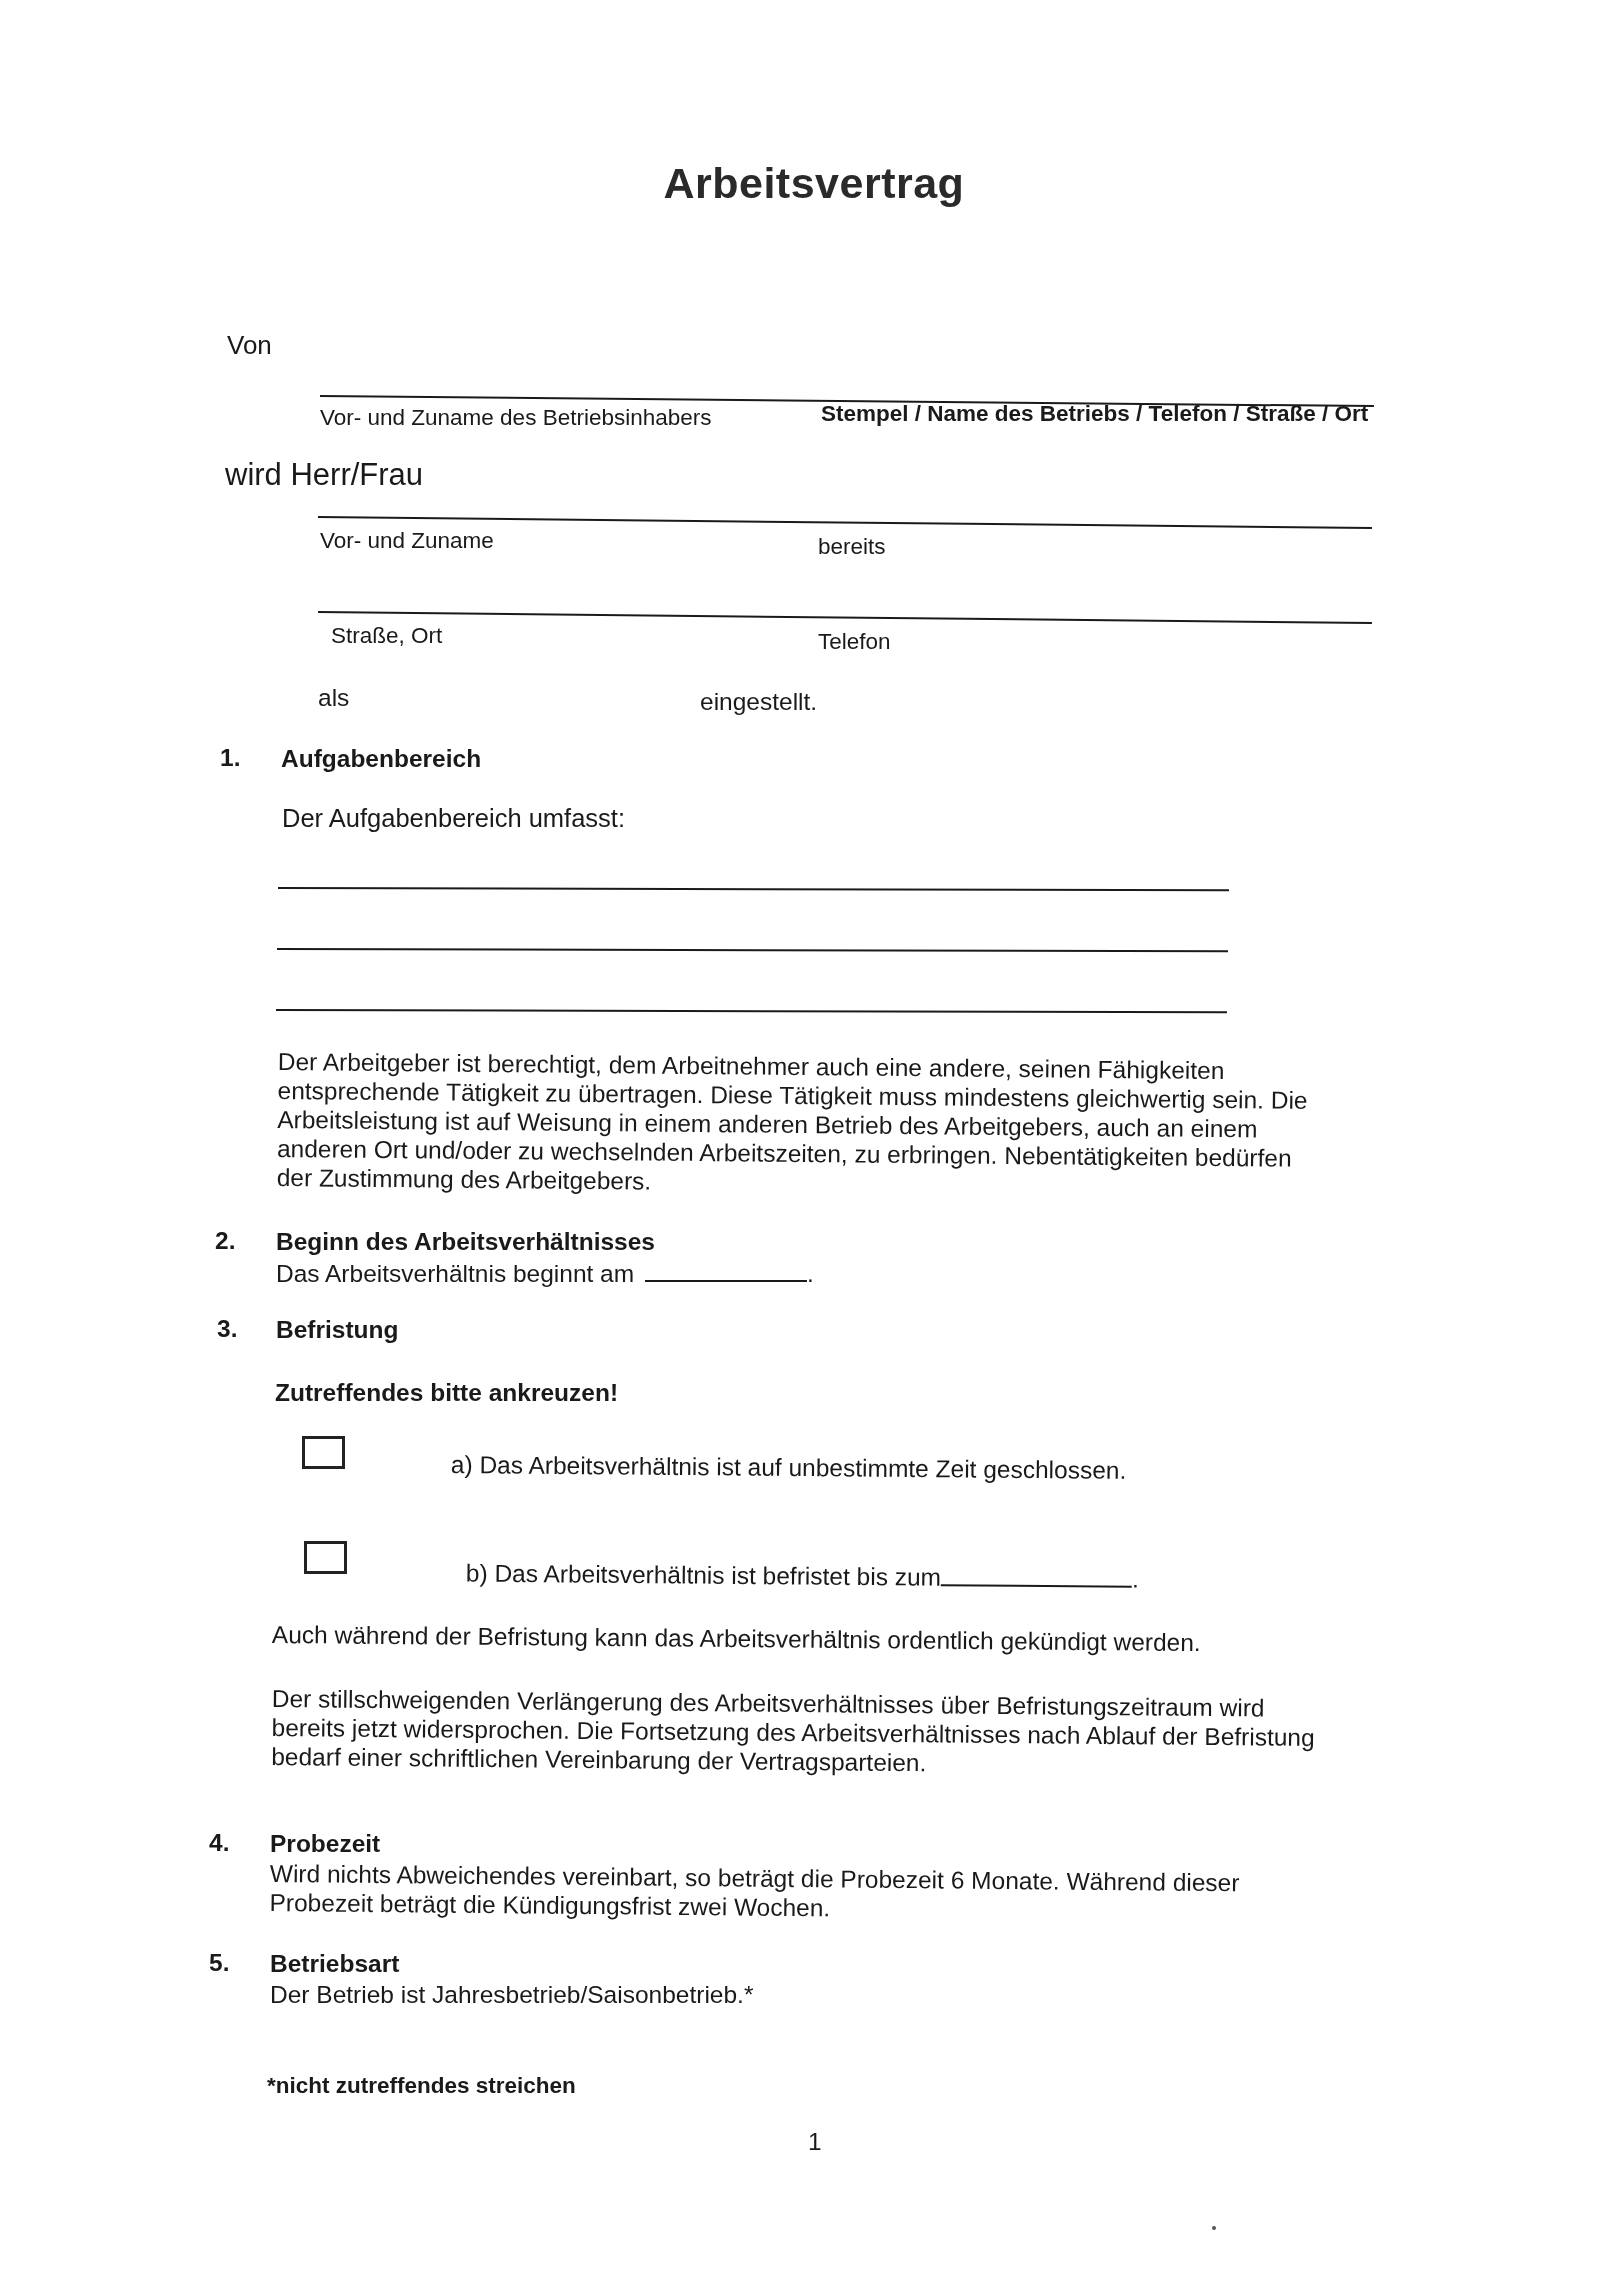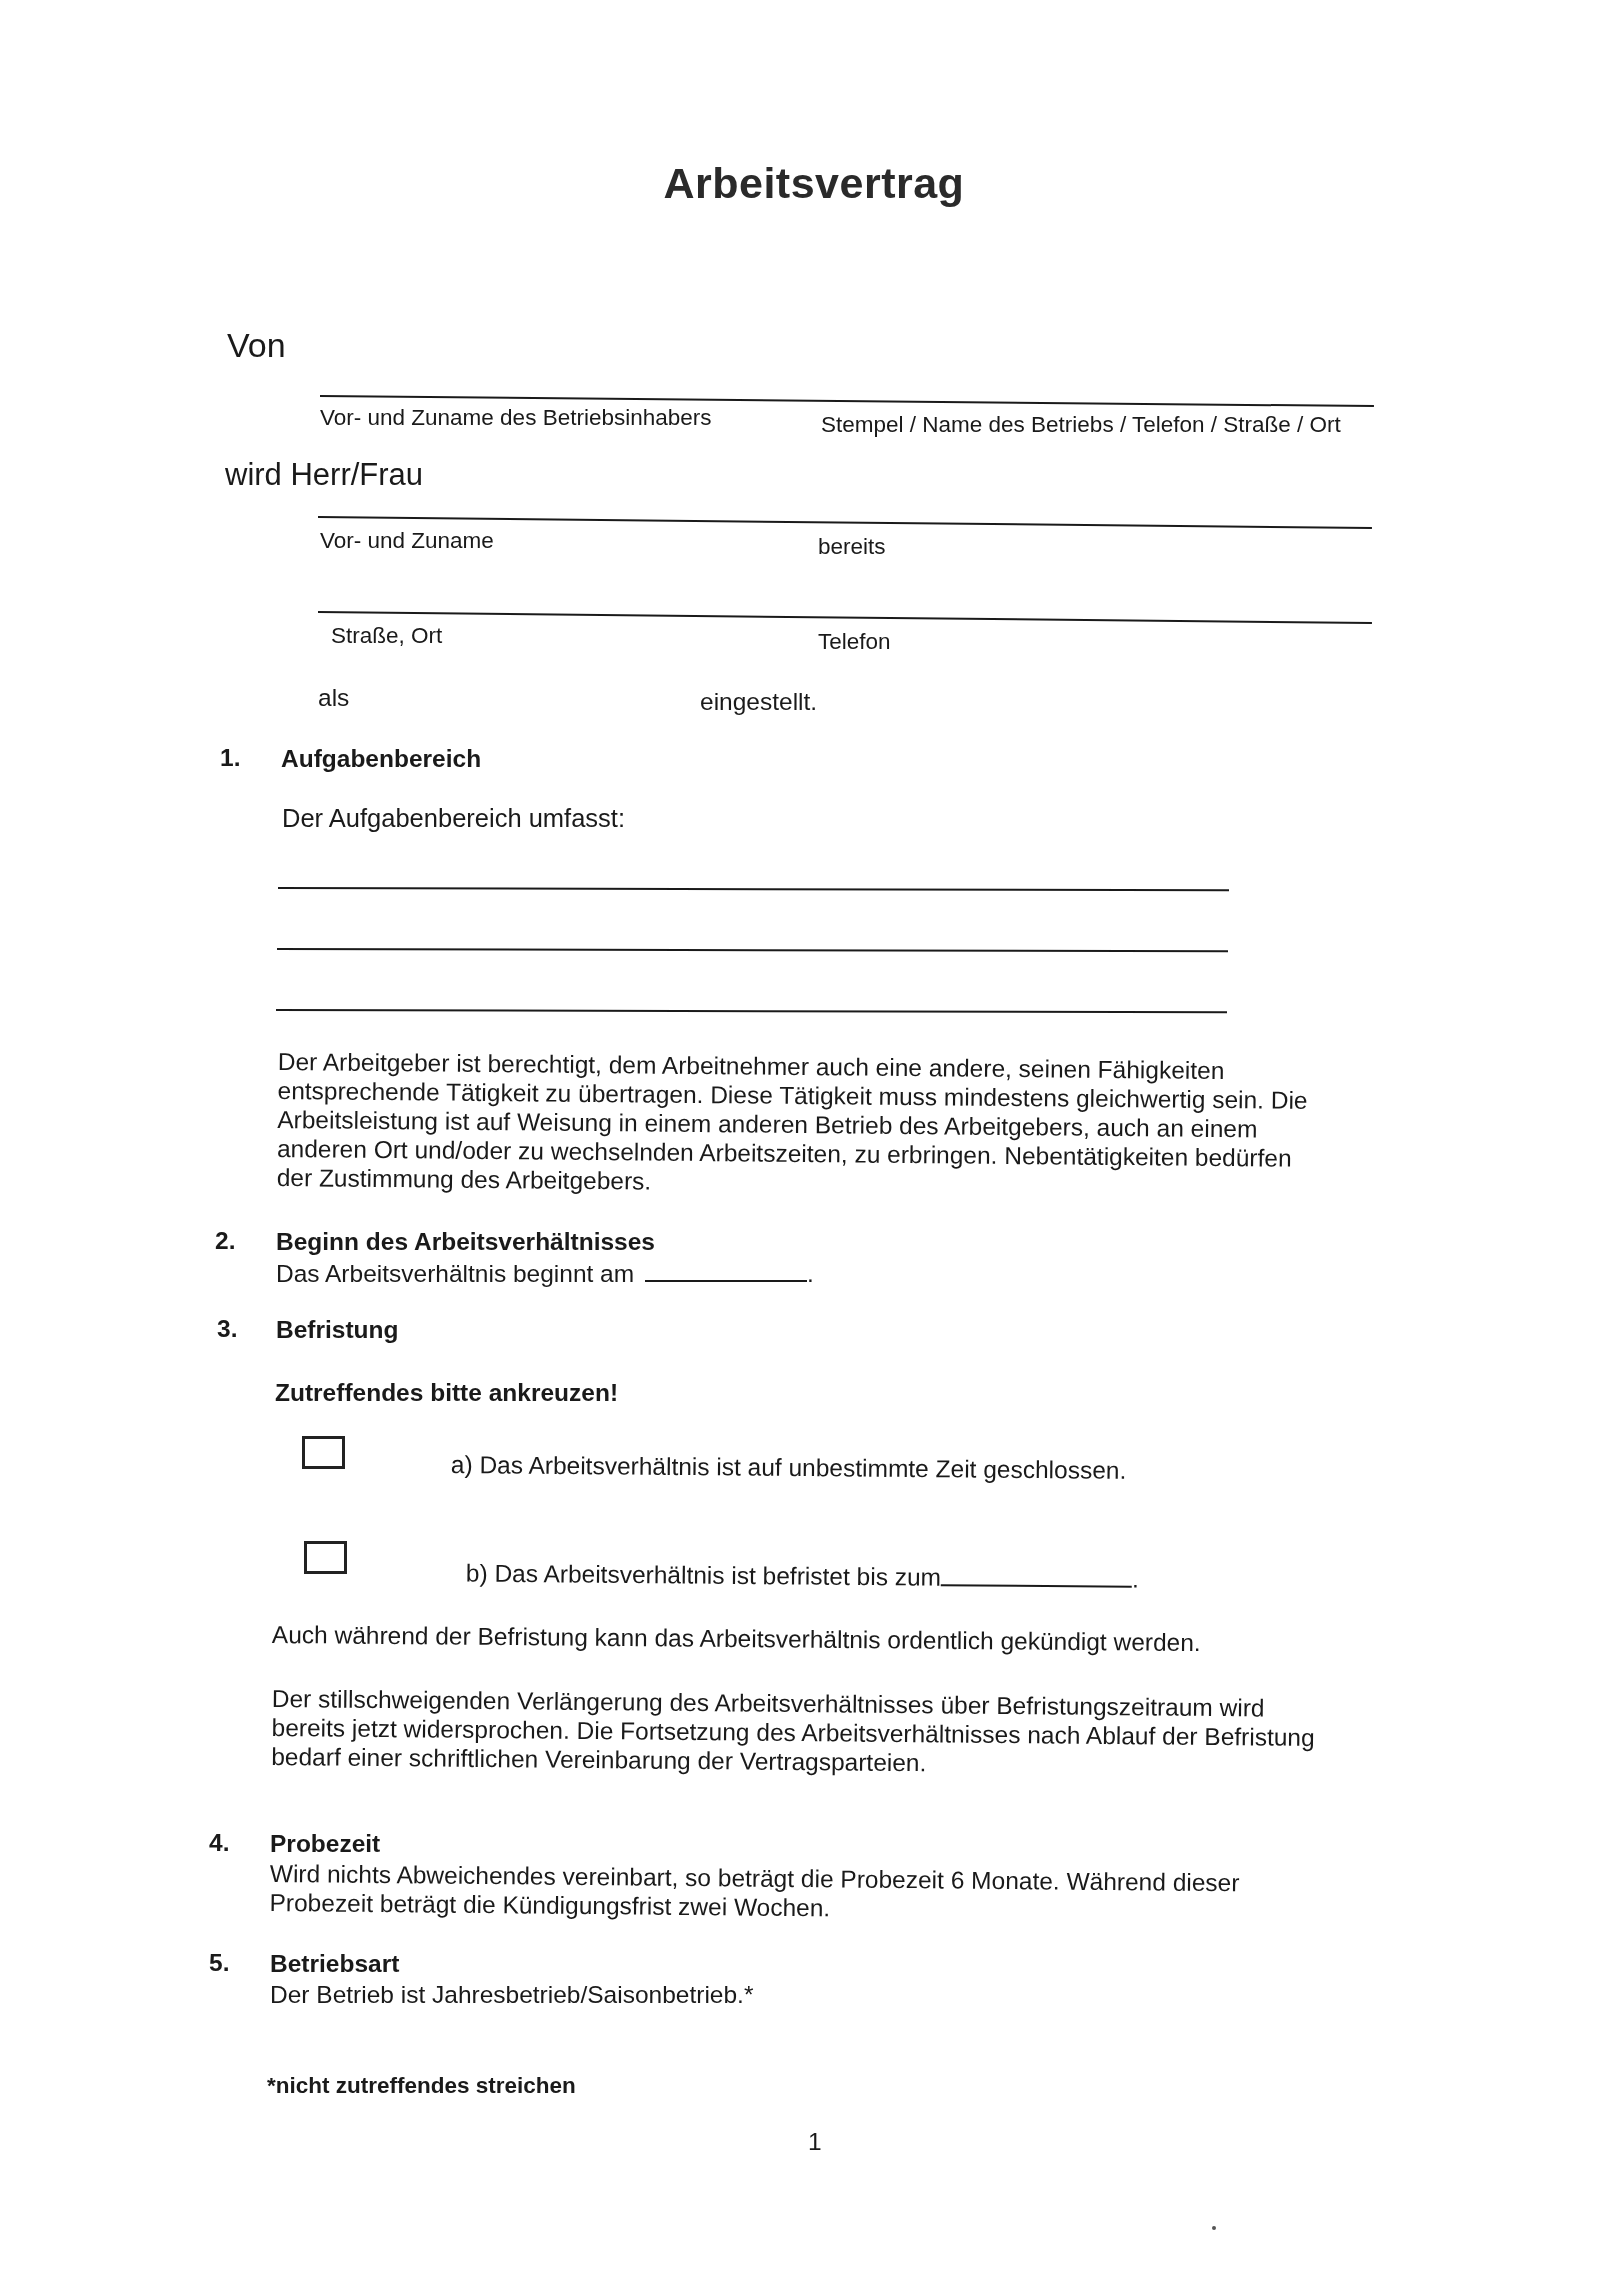"Von" div.abs { font-size: 34px -> 26px }
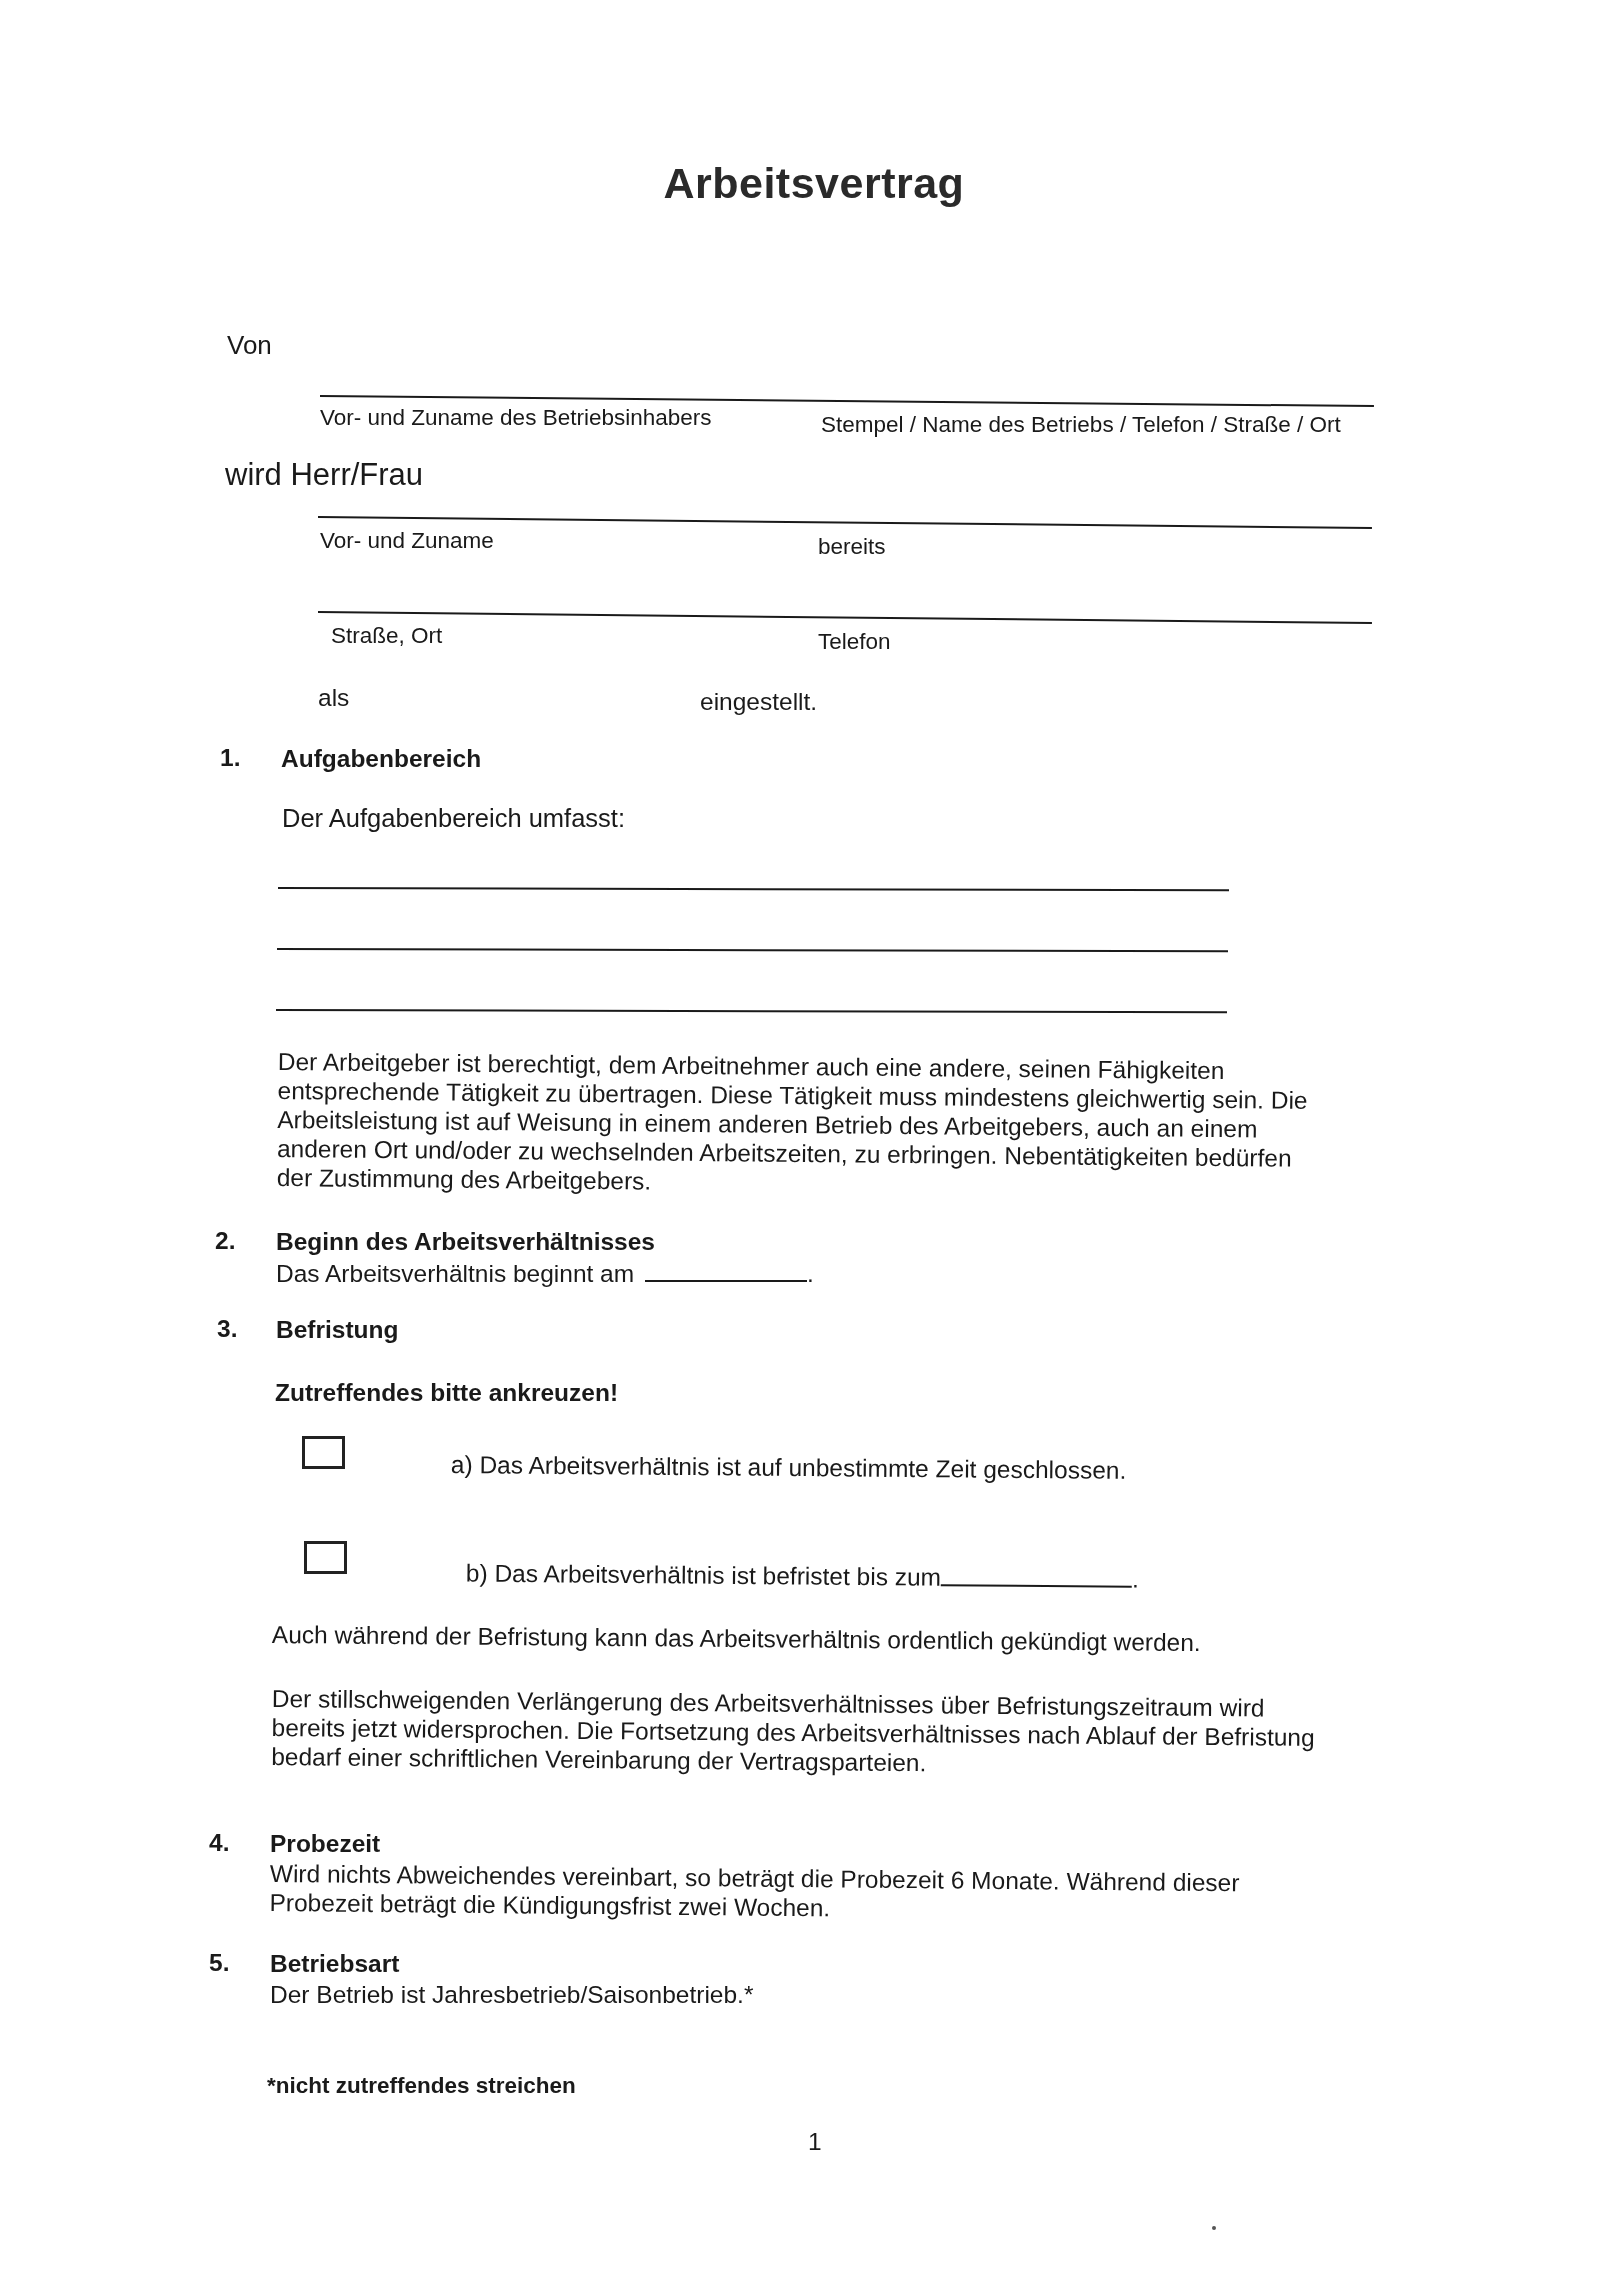"Stempel / Name des Betriebs" div.abs { font-weight: none -> bold; top: 410px -> 399px }
